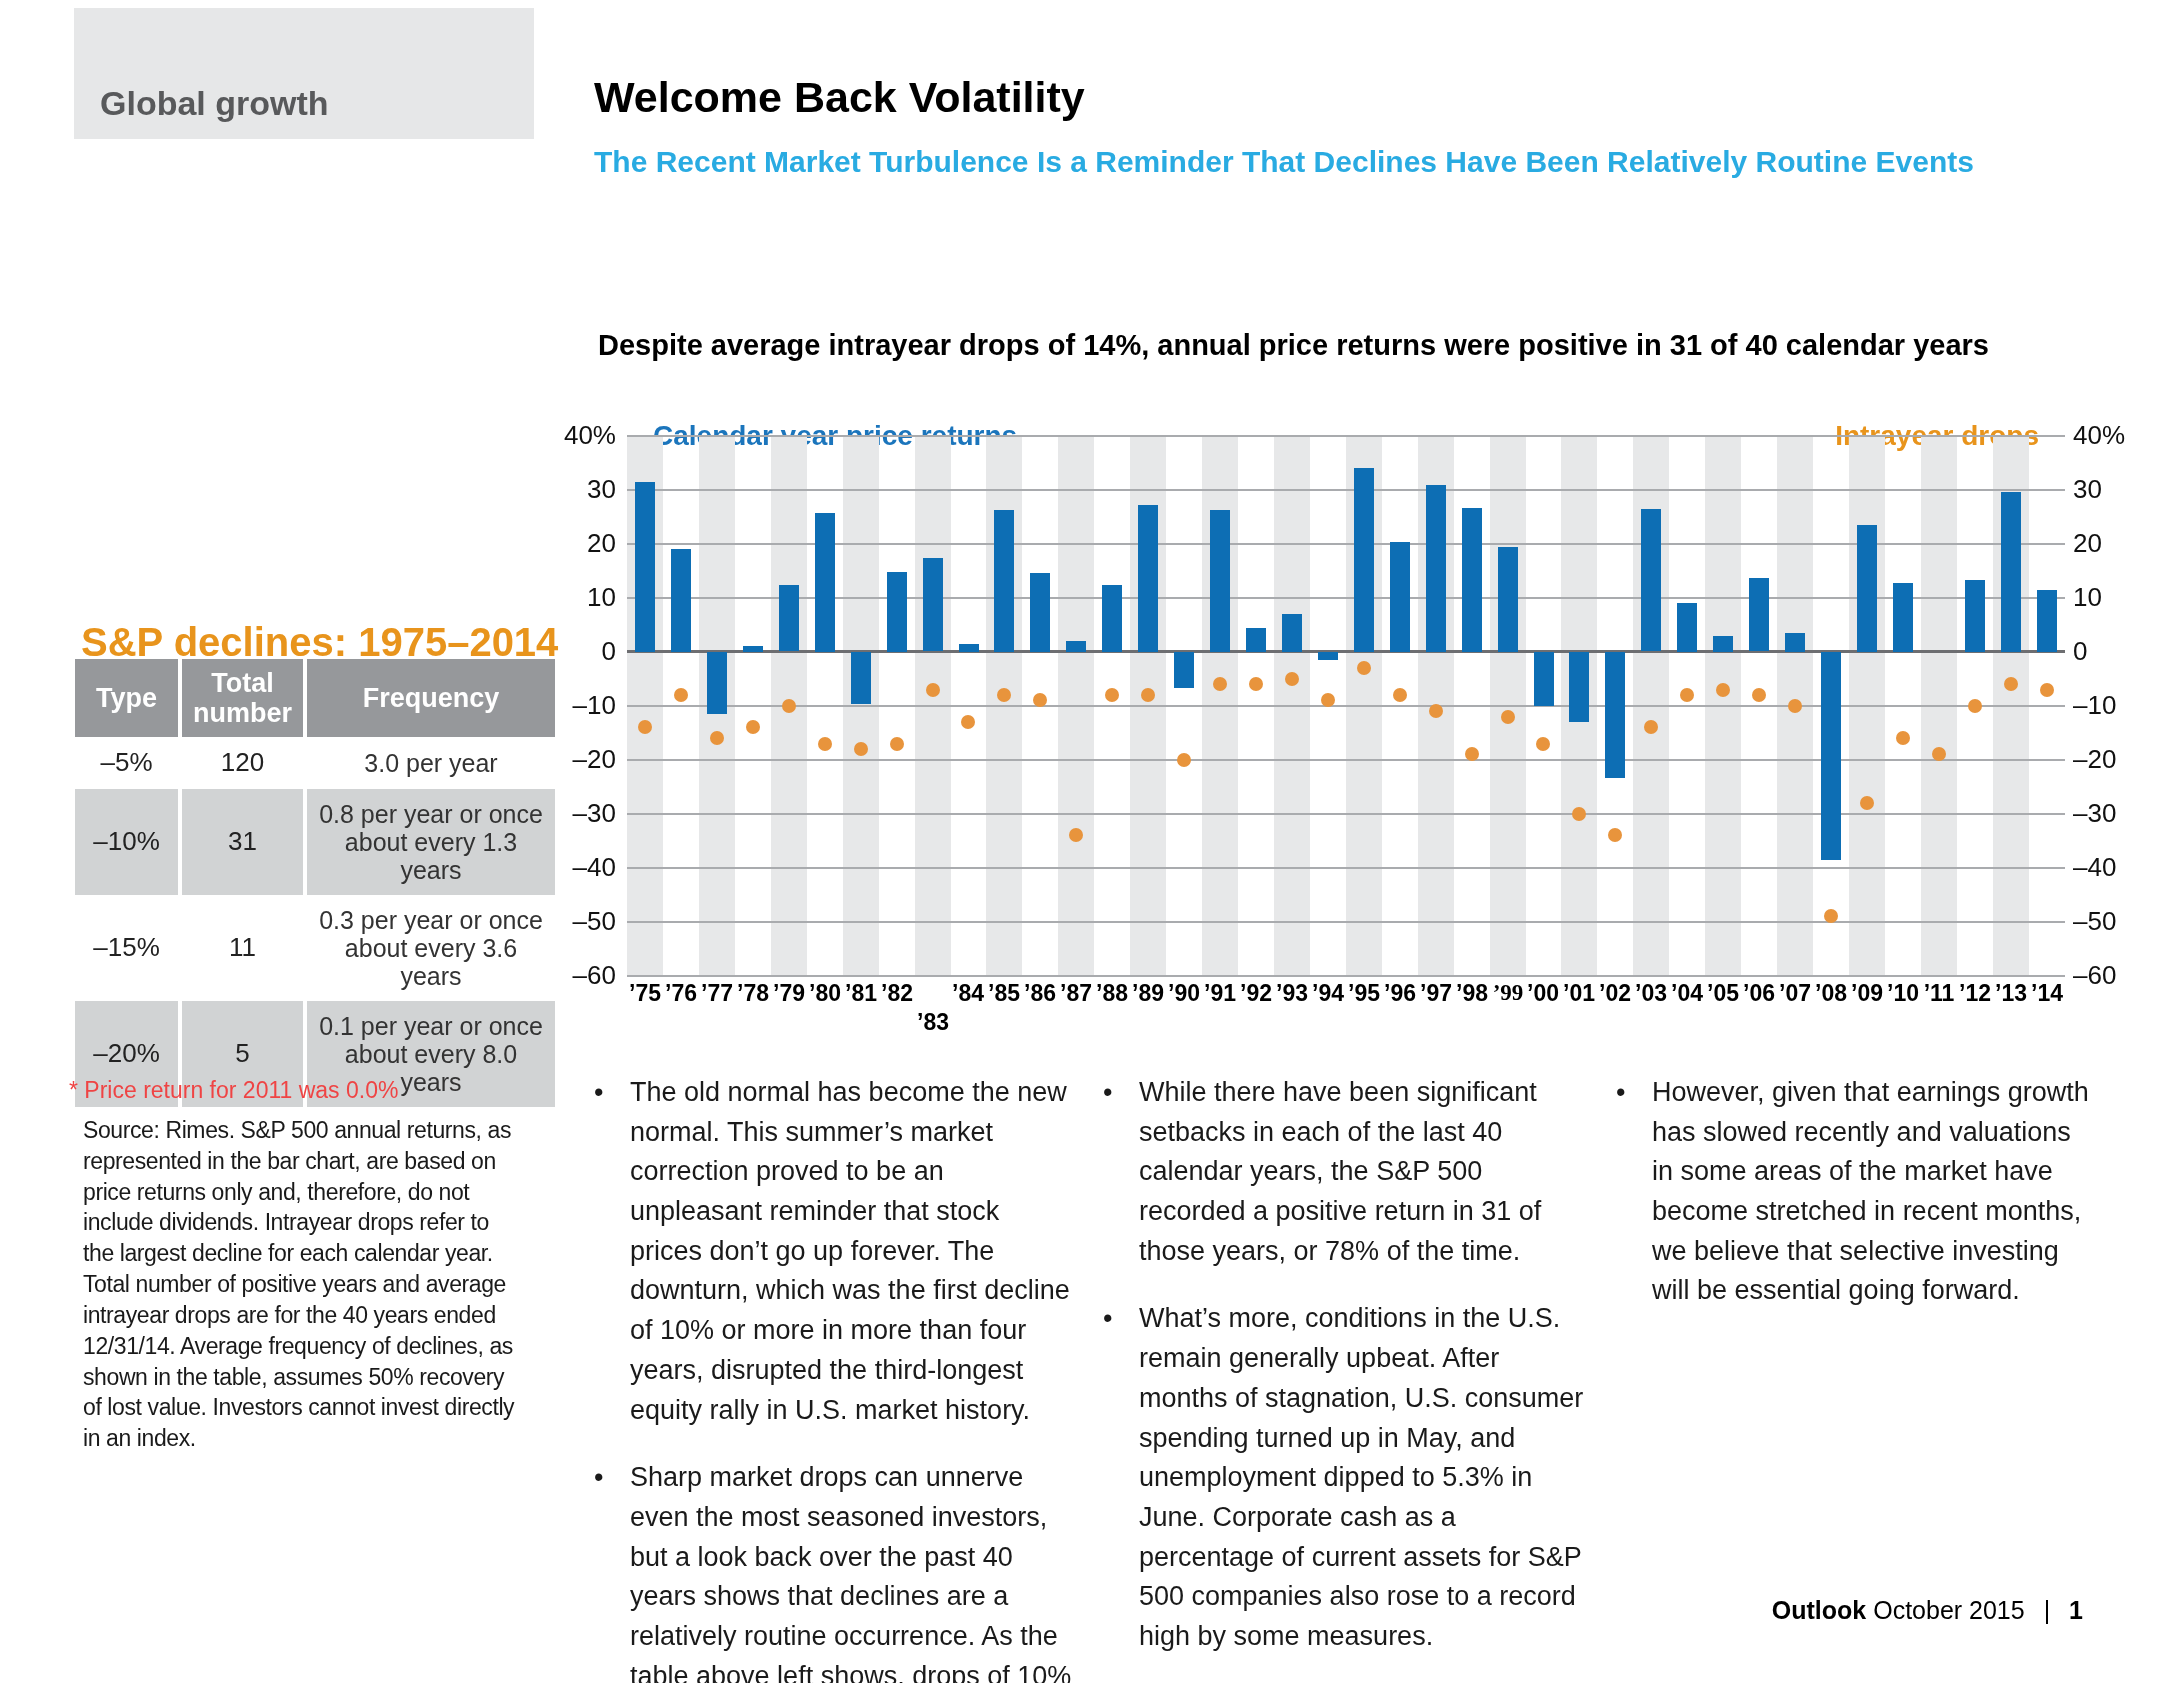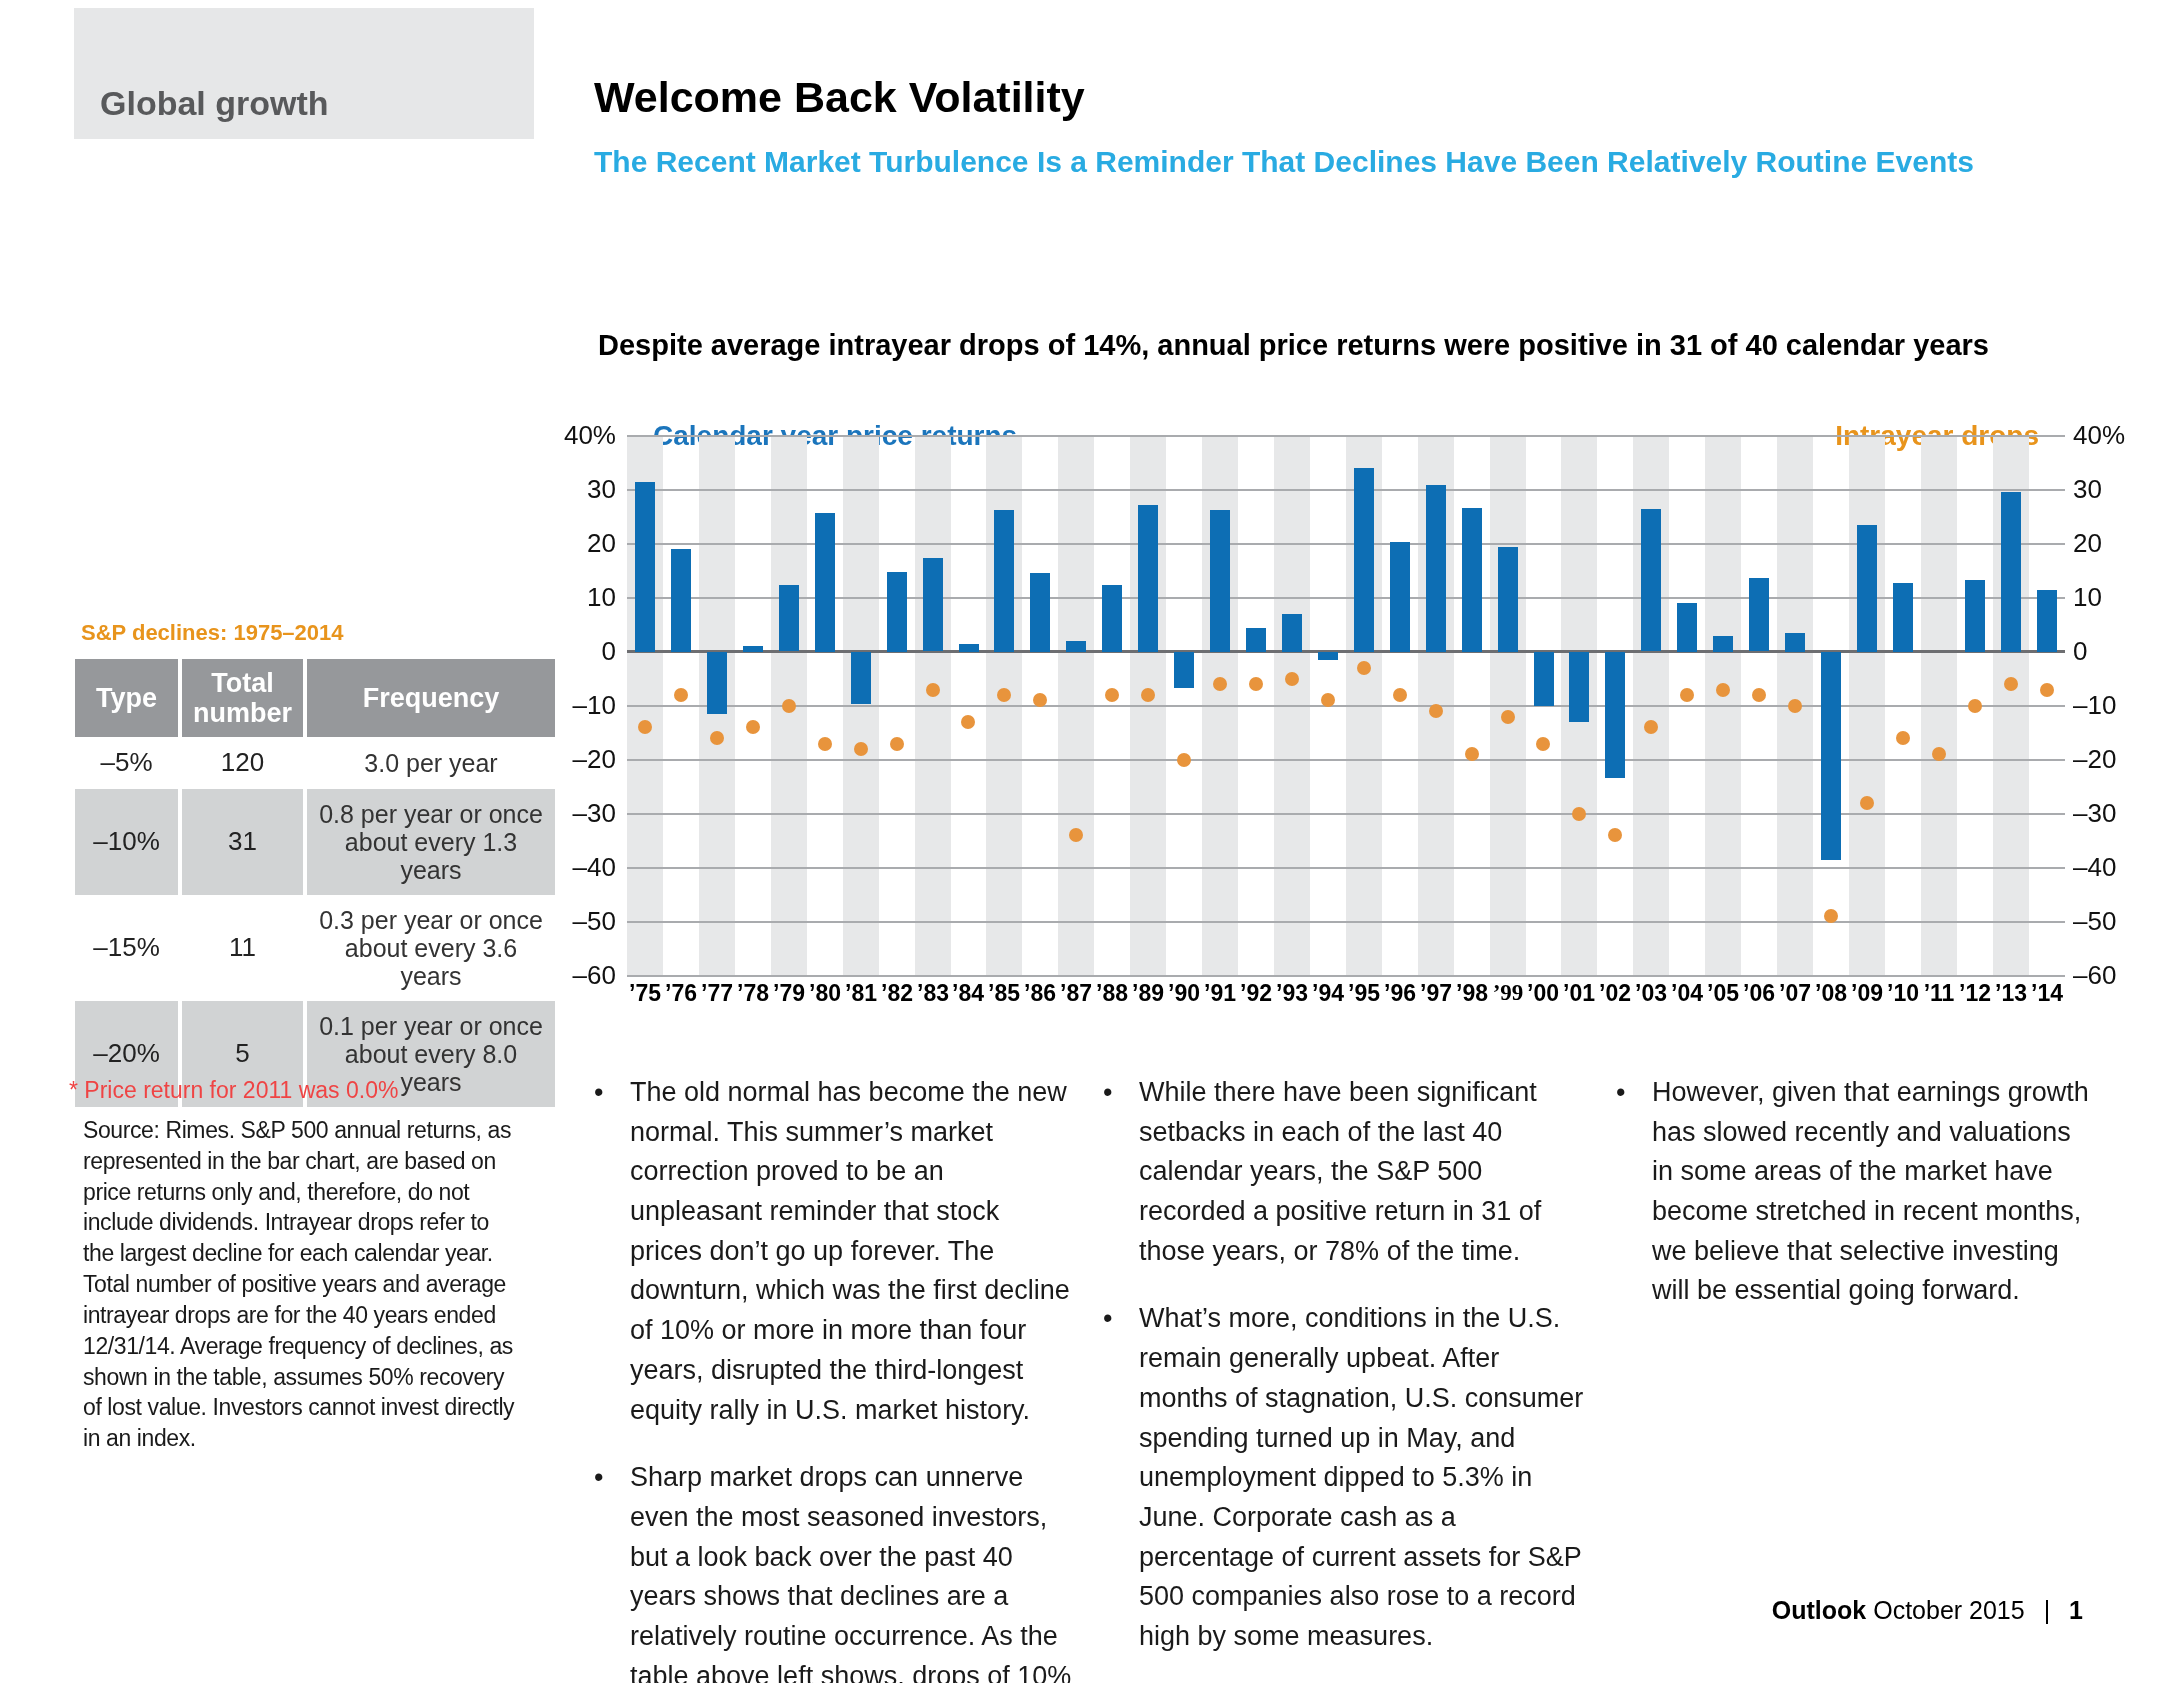"S&P declines: 1975–2014" .table-heading { font-size: 22px -> 40px }
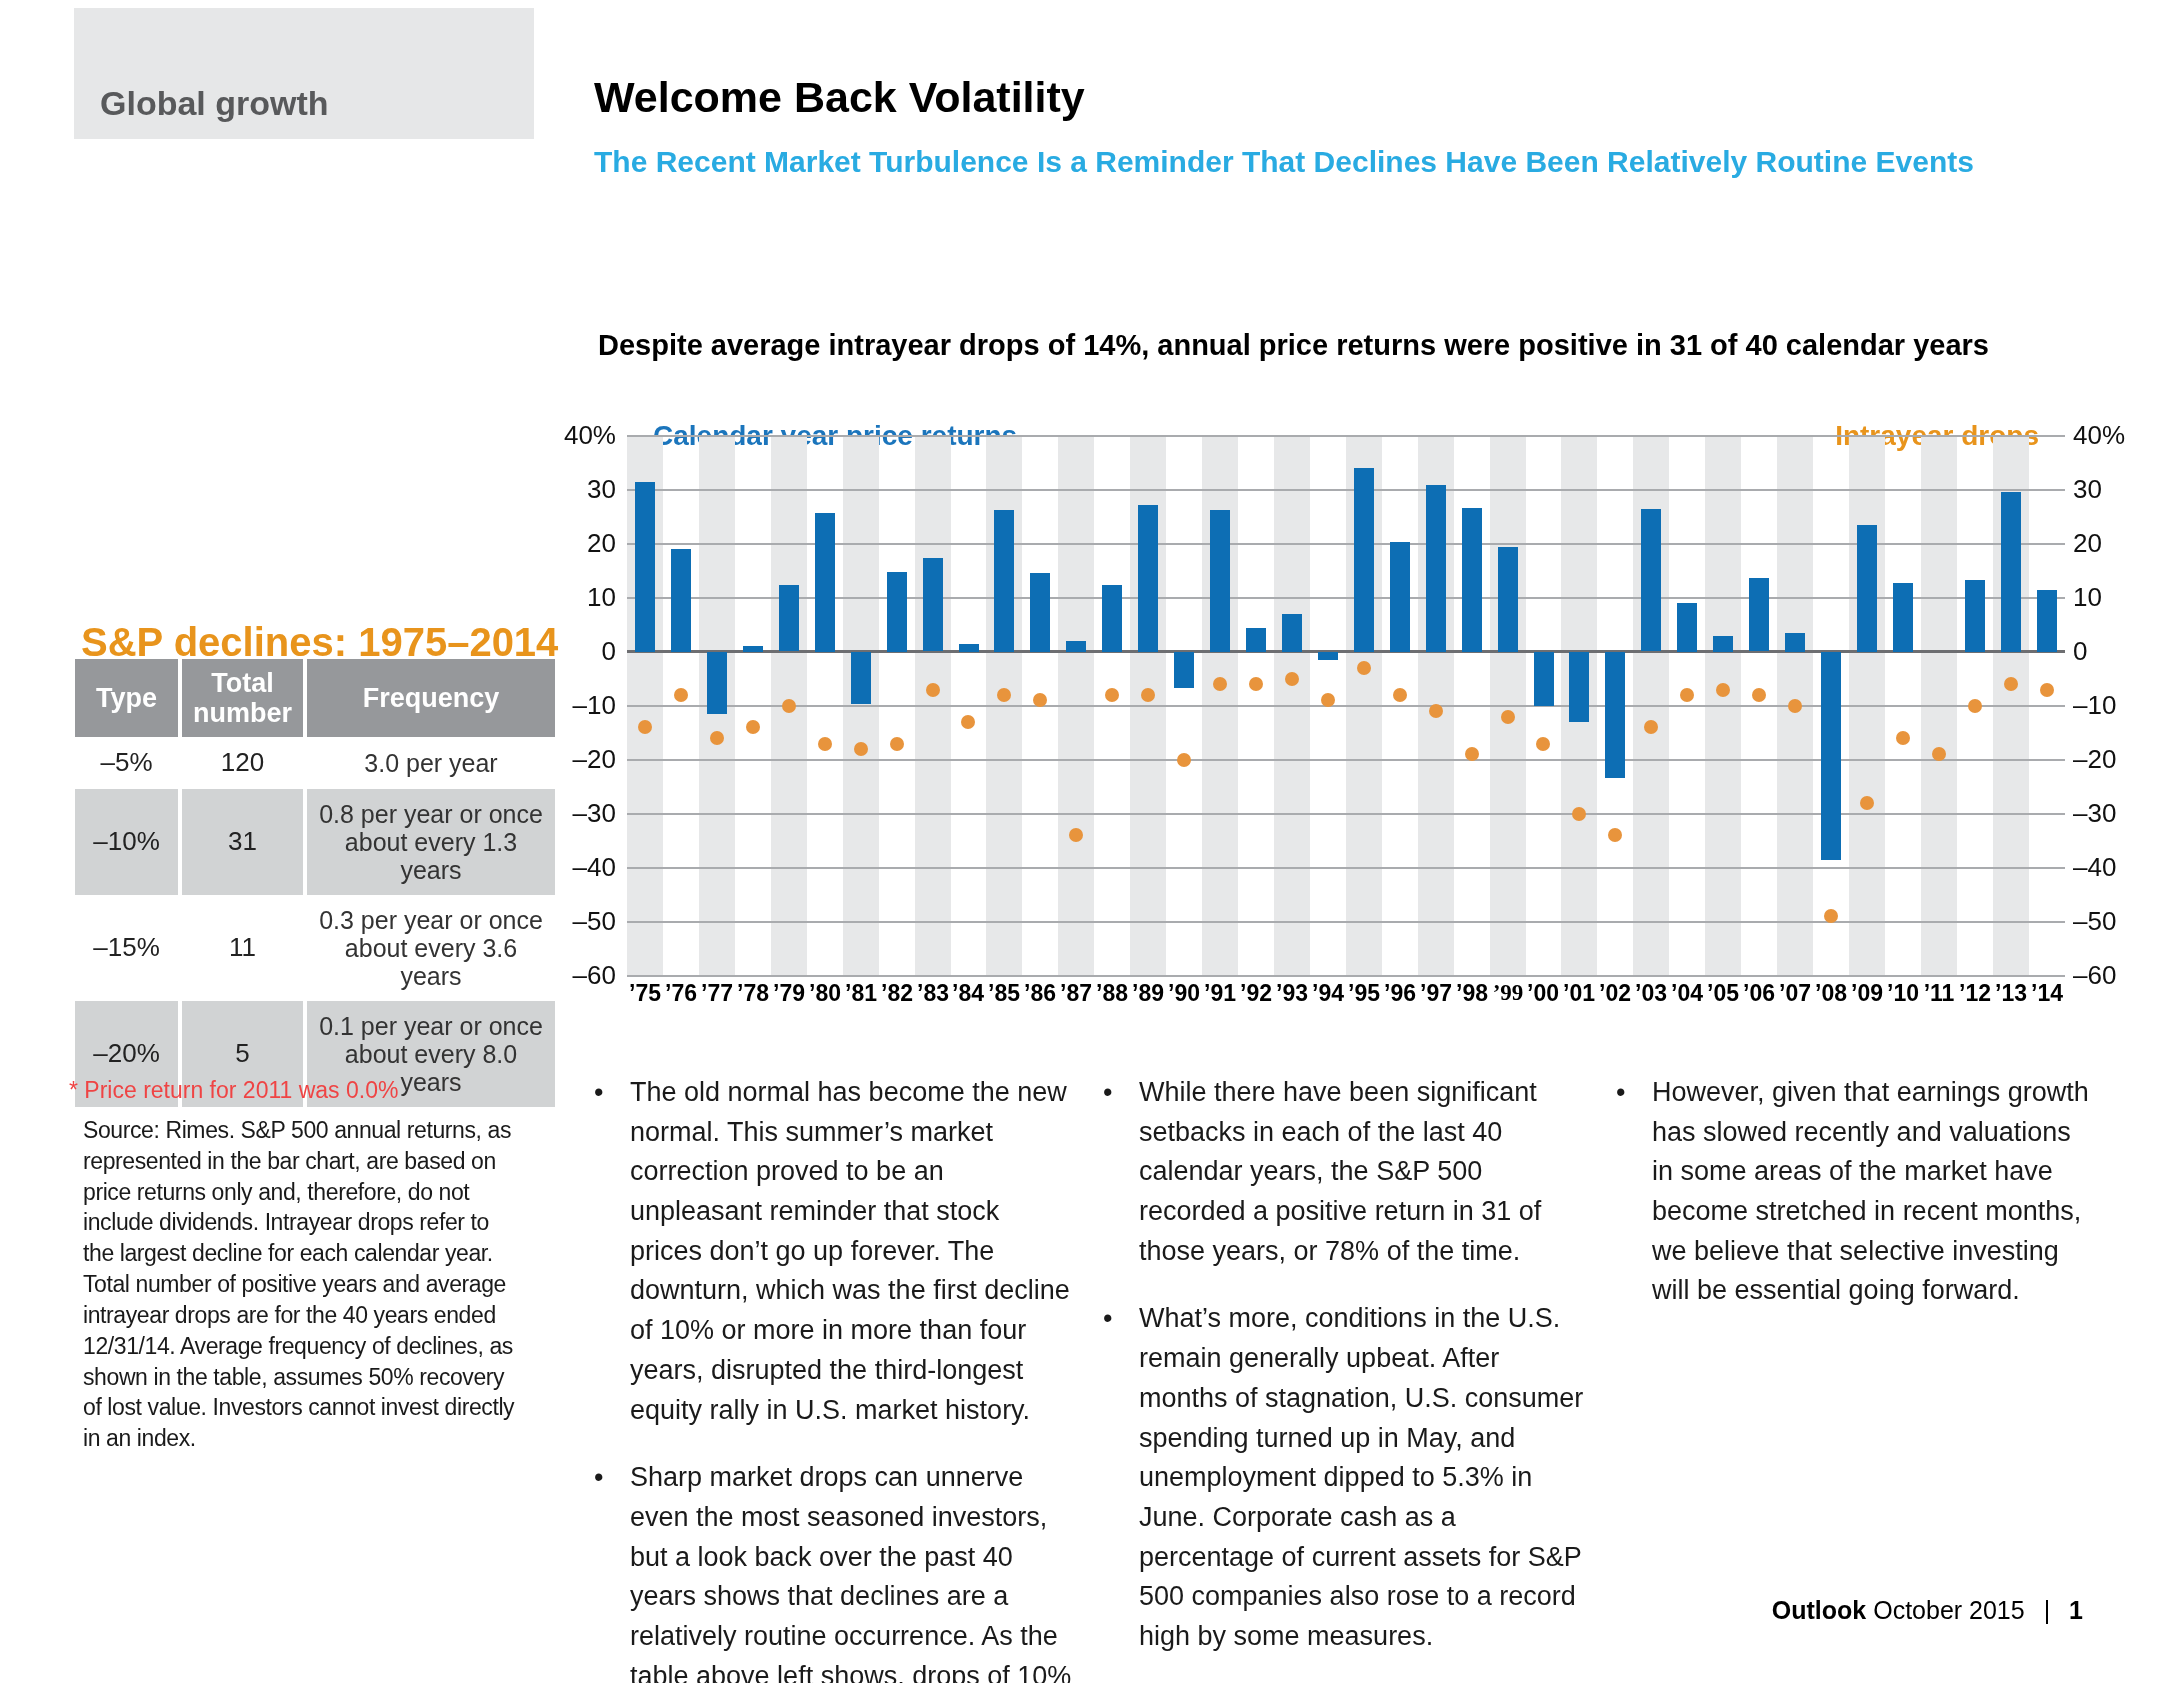"’83" div.xlabel { margin-top: none -> 29px }
